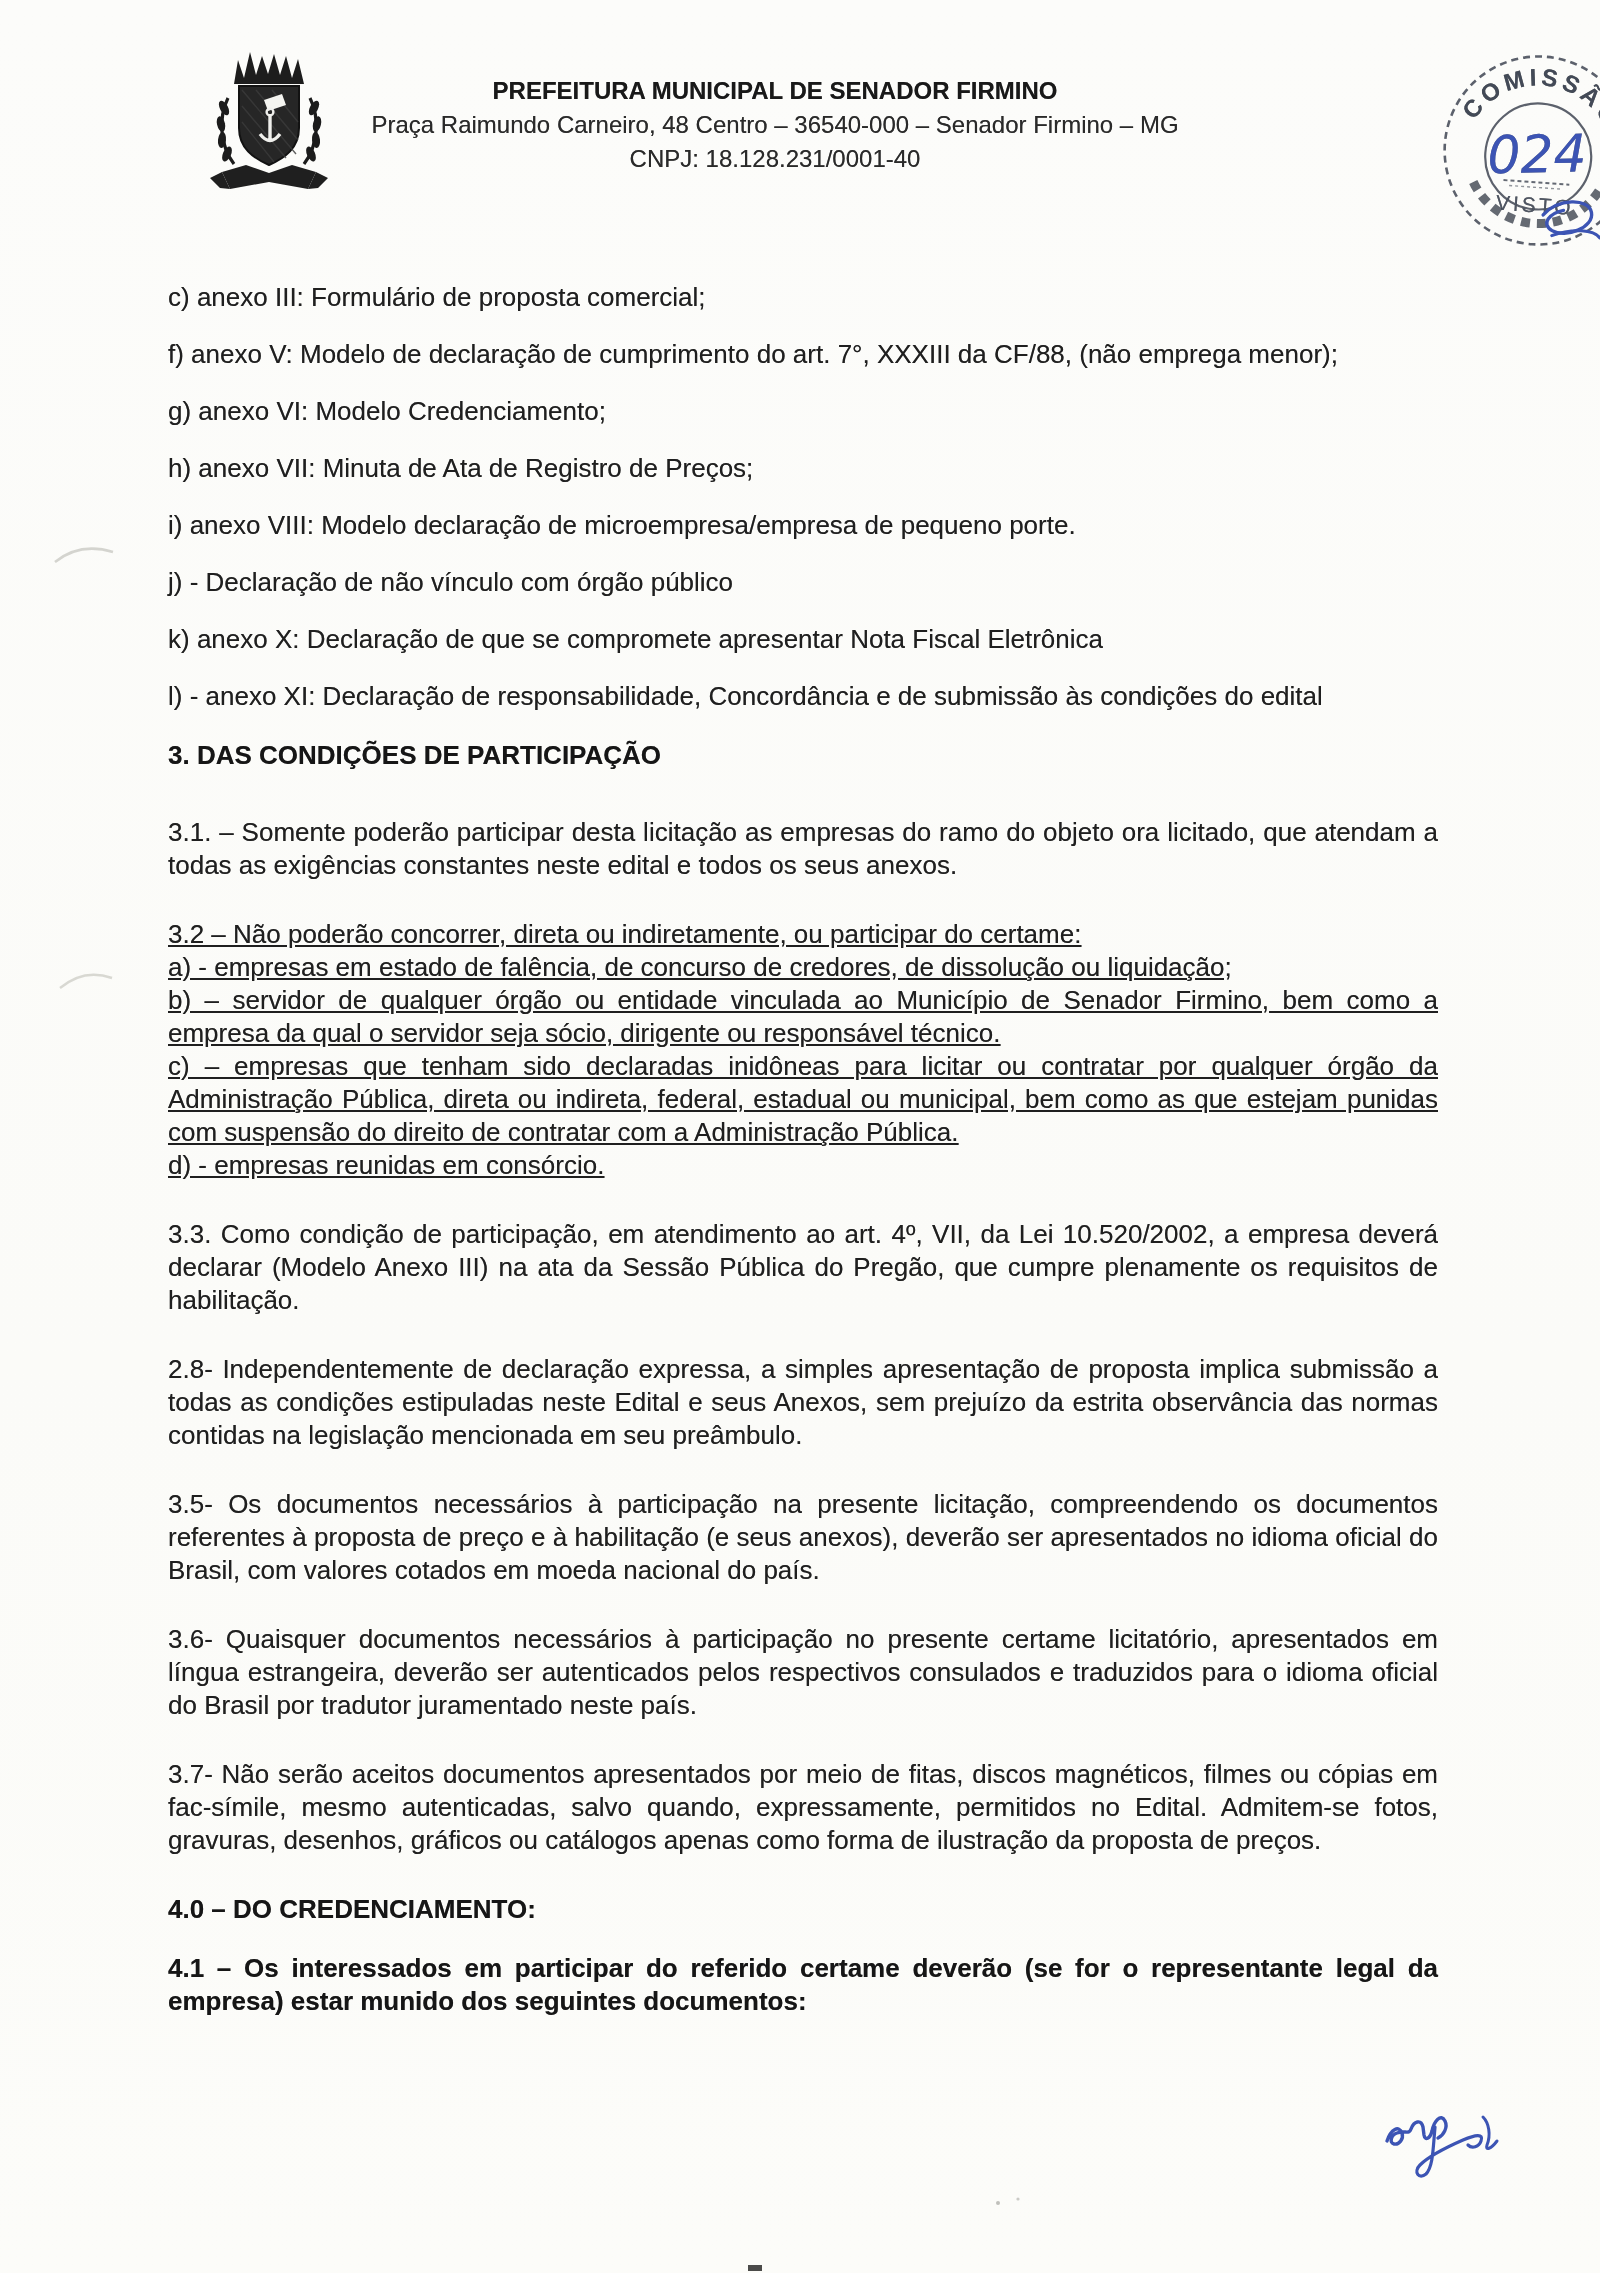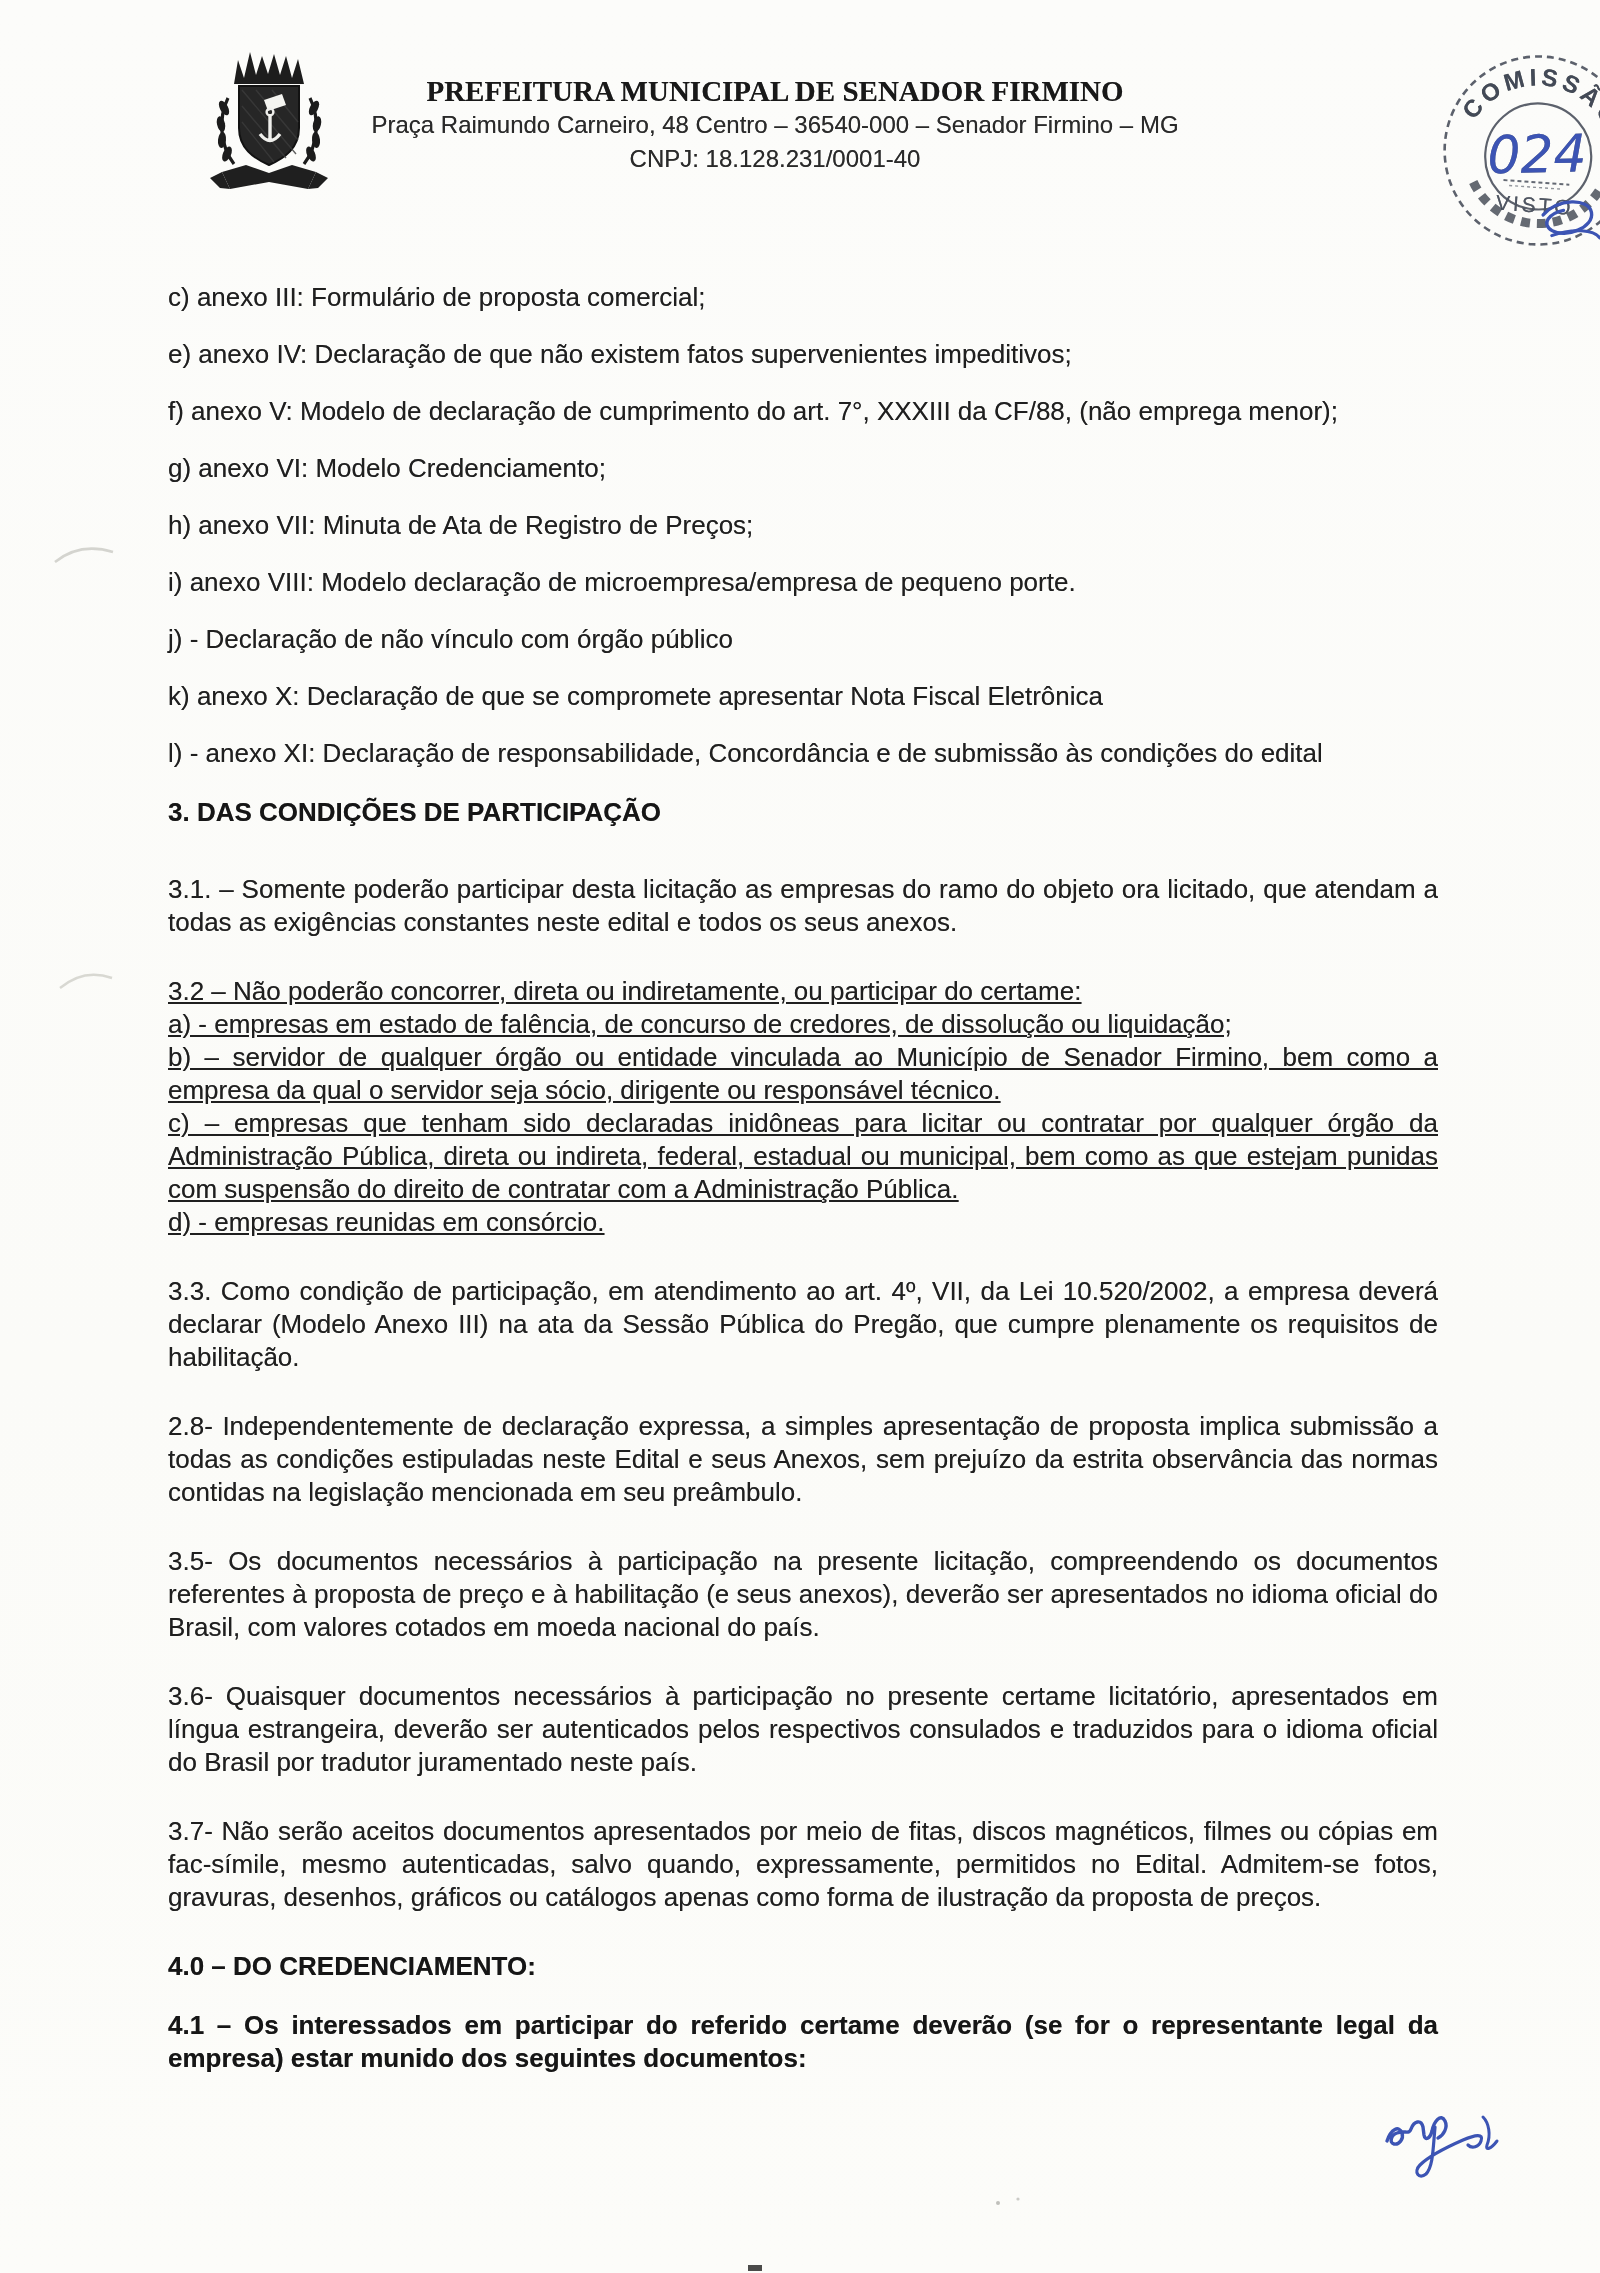"PREFEITURA MUNICIPAL DE SENADOR FIRMINO" .org-name { font-family: Liberation Serif, serif -> Liberation Sans, sans-serif; font-size: 29px -> 24px }
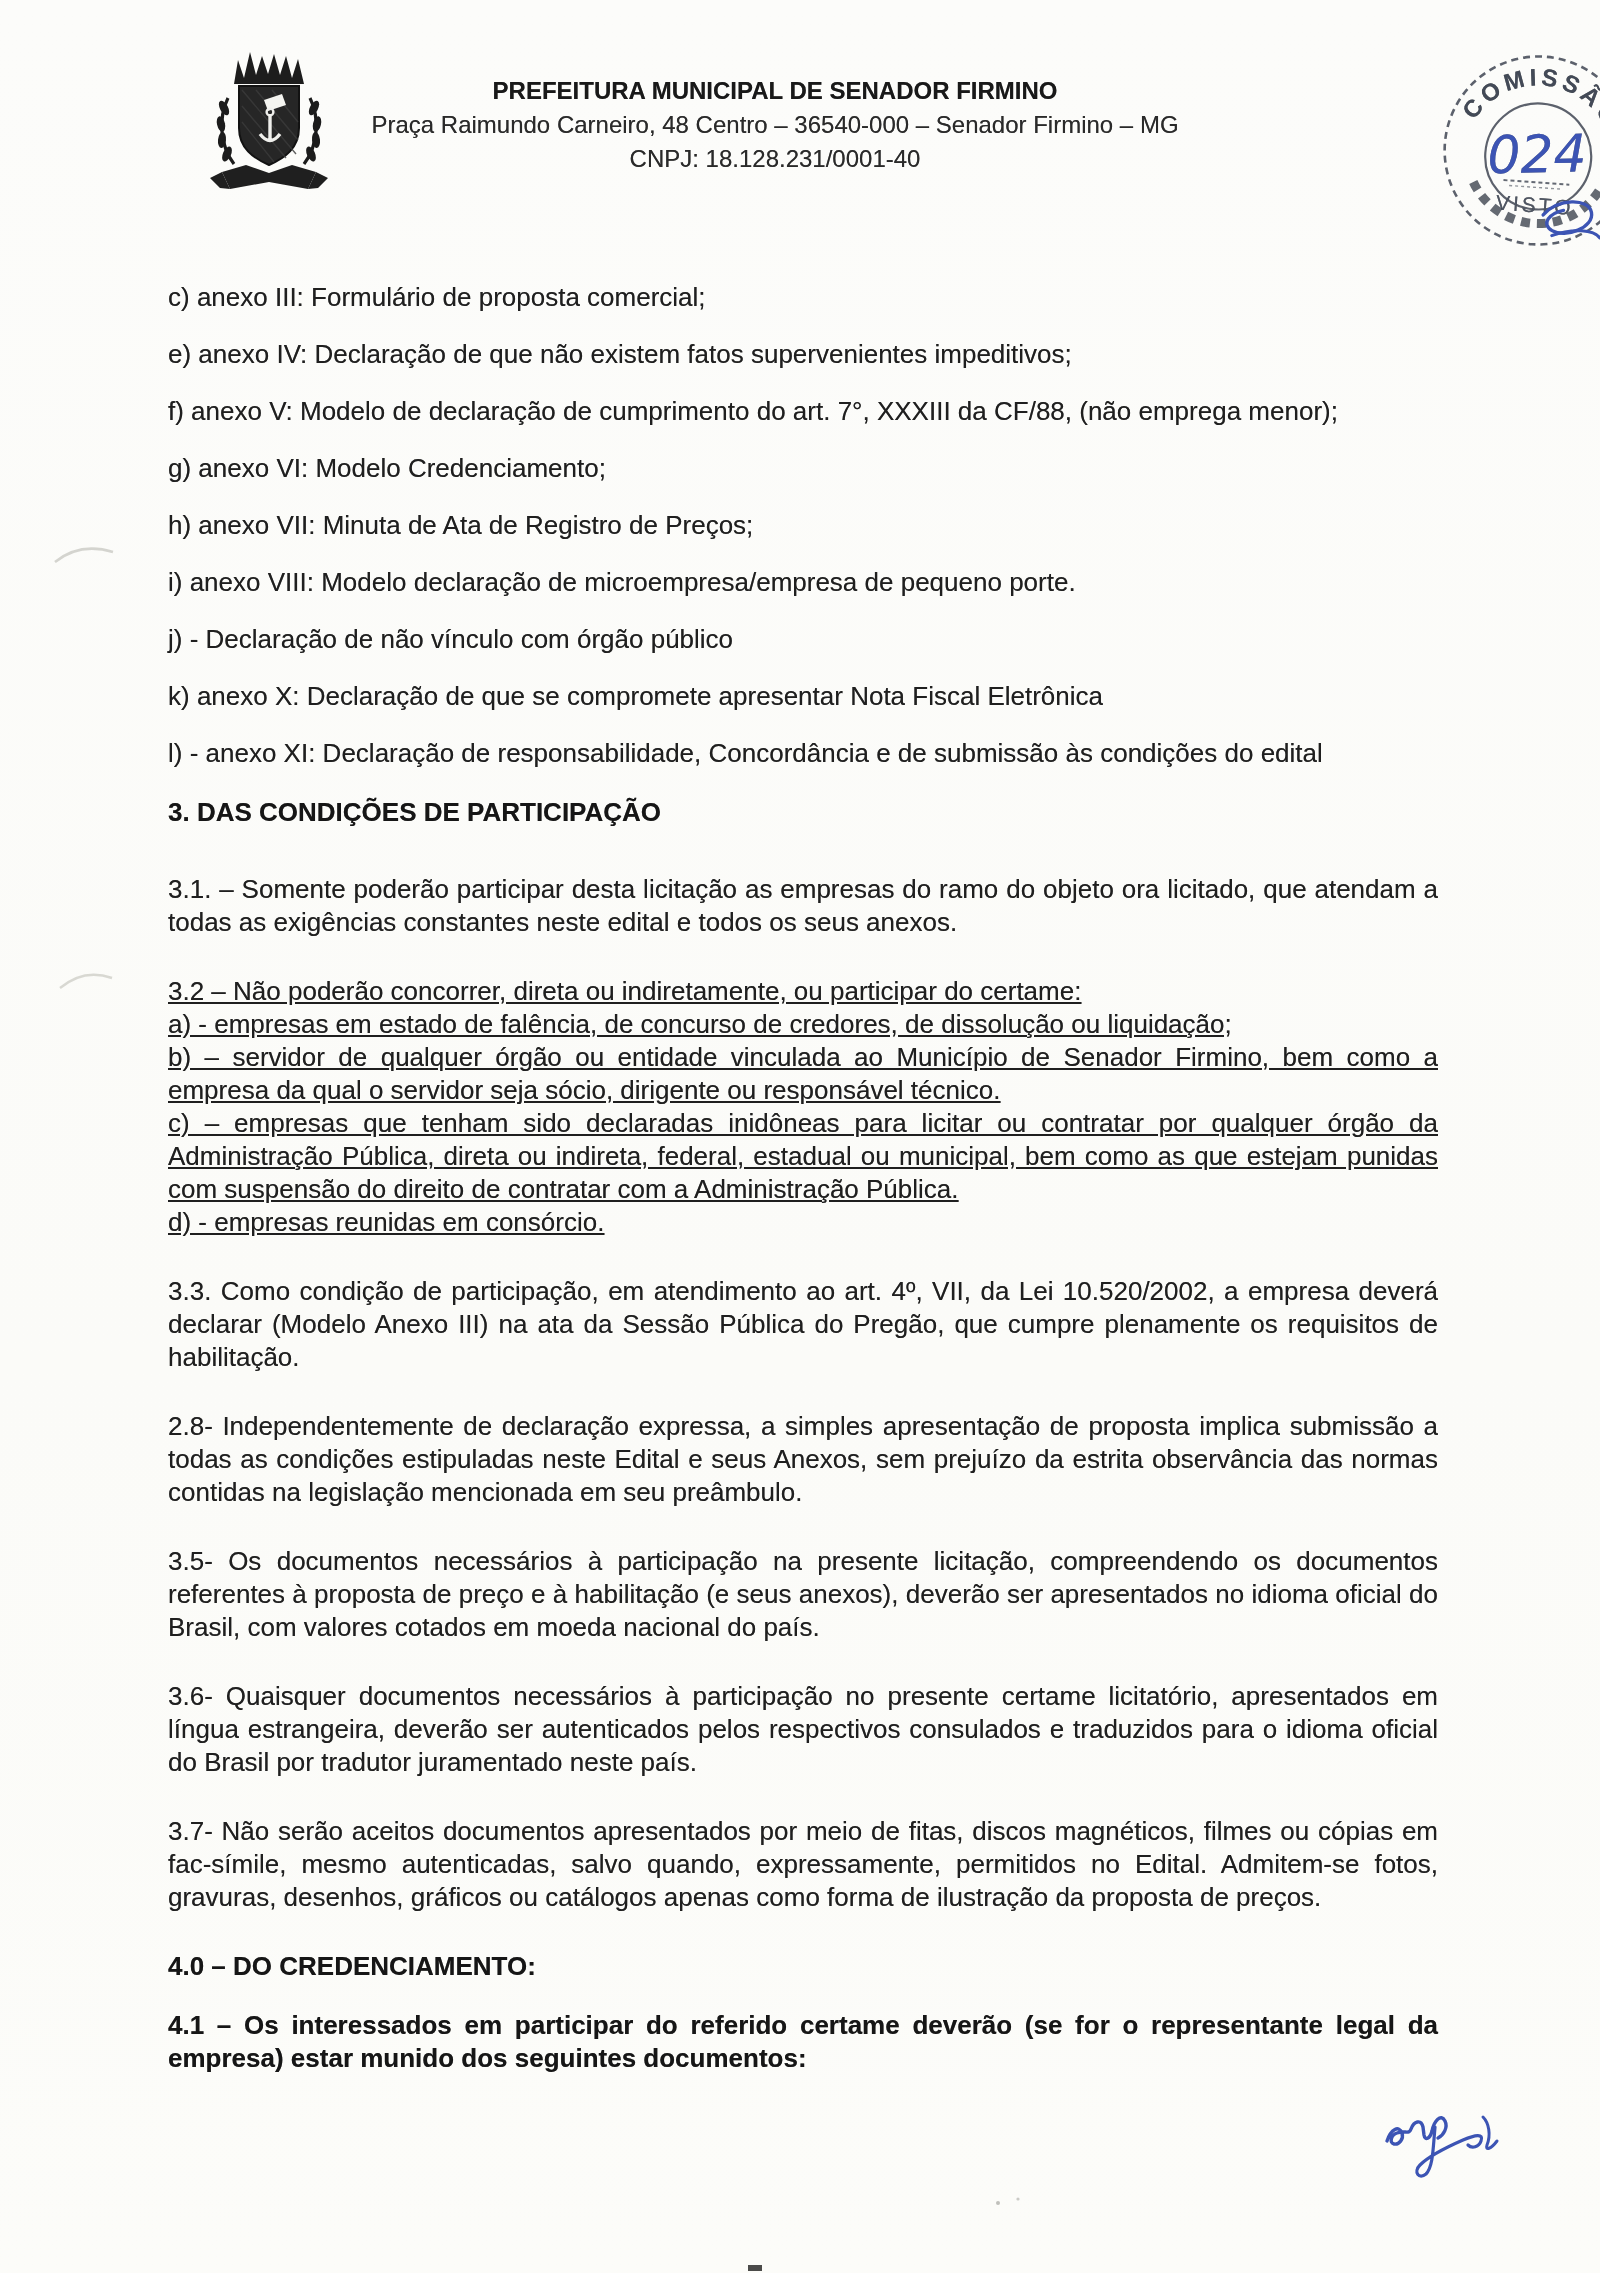"e) anexo IV: Declaração de" div.annex-item { html: <div>e) anexo IV: Declaração de que não existem fatos supervenientes impeditivos;</div> -> none }
